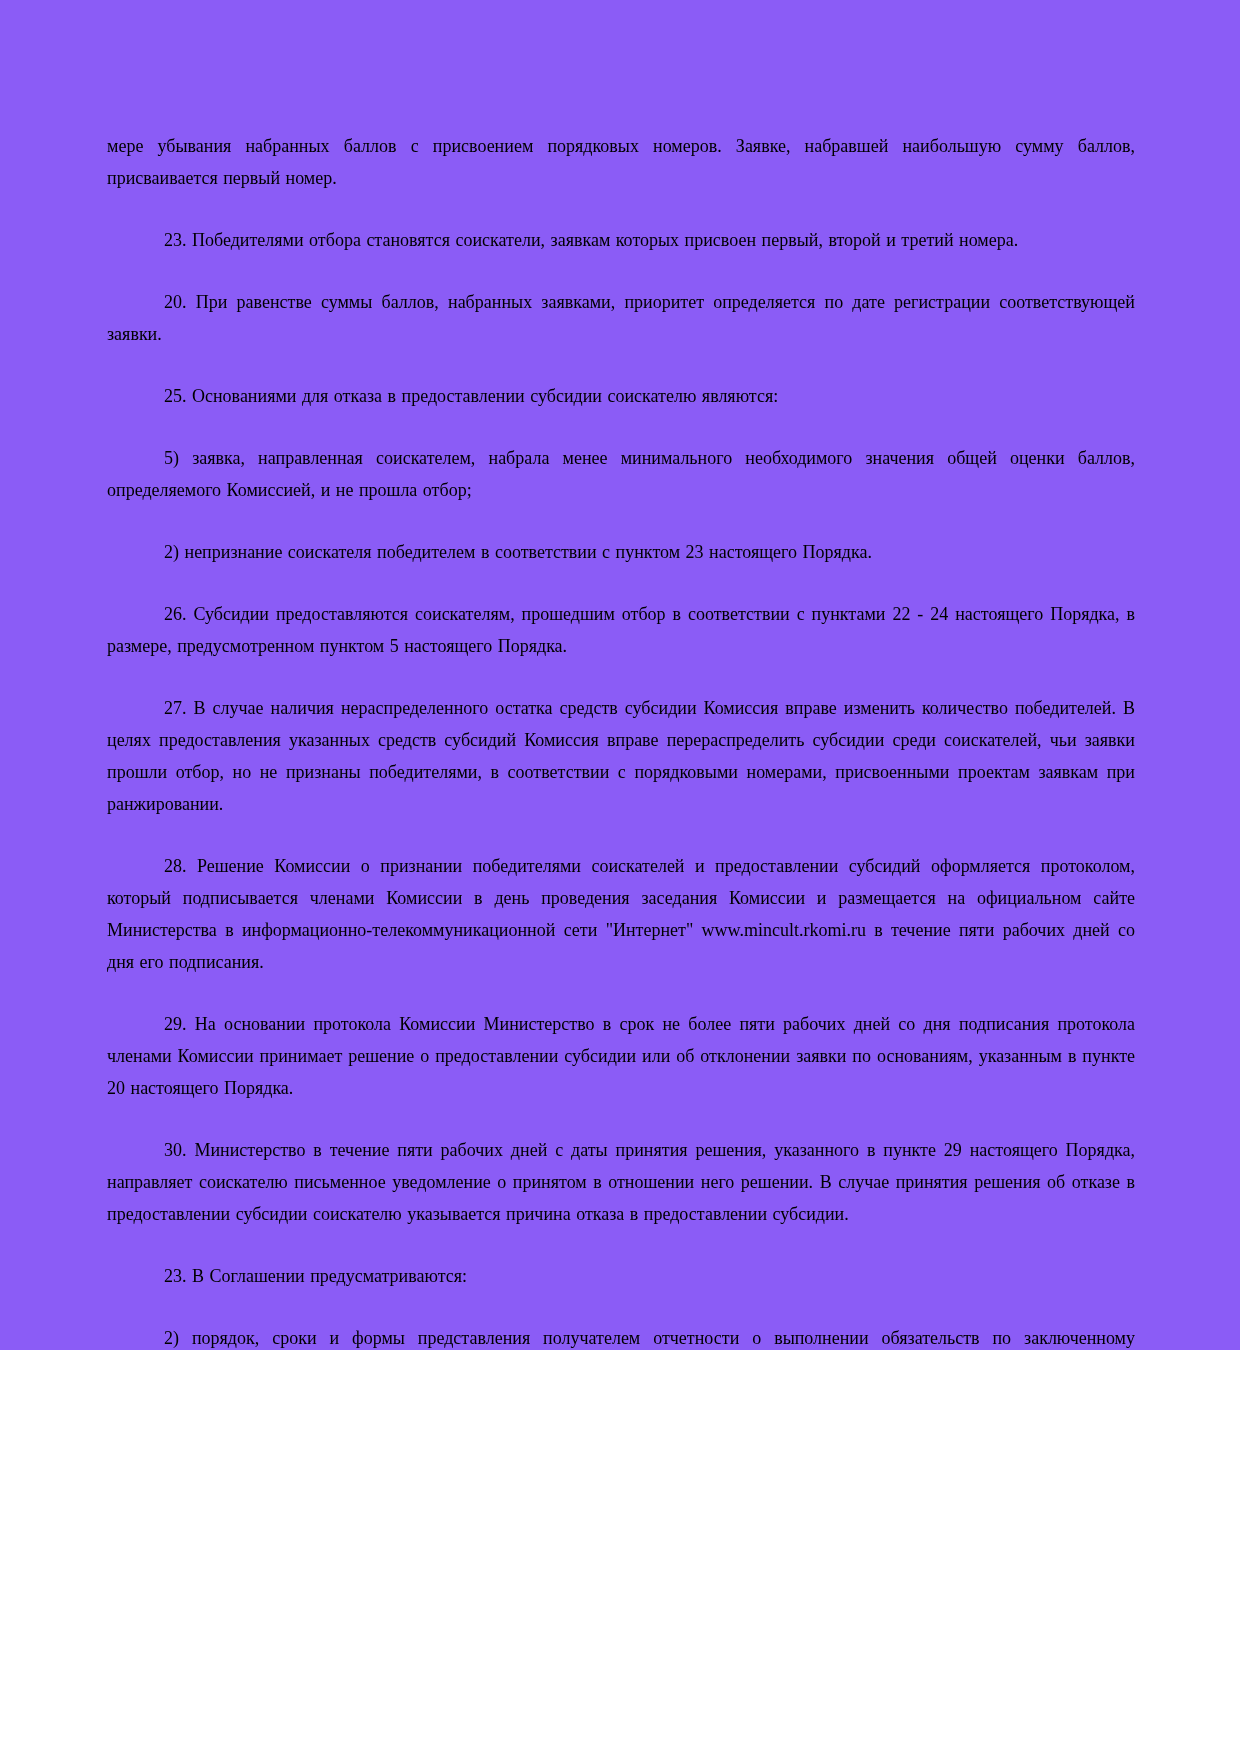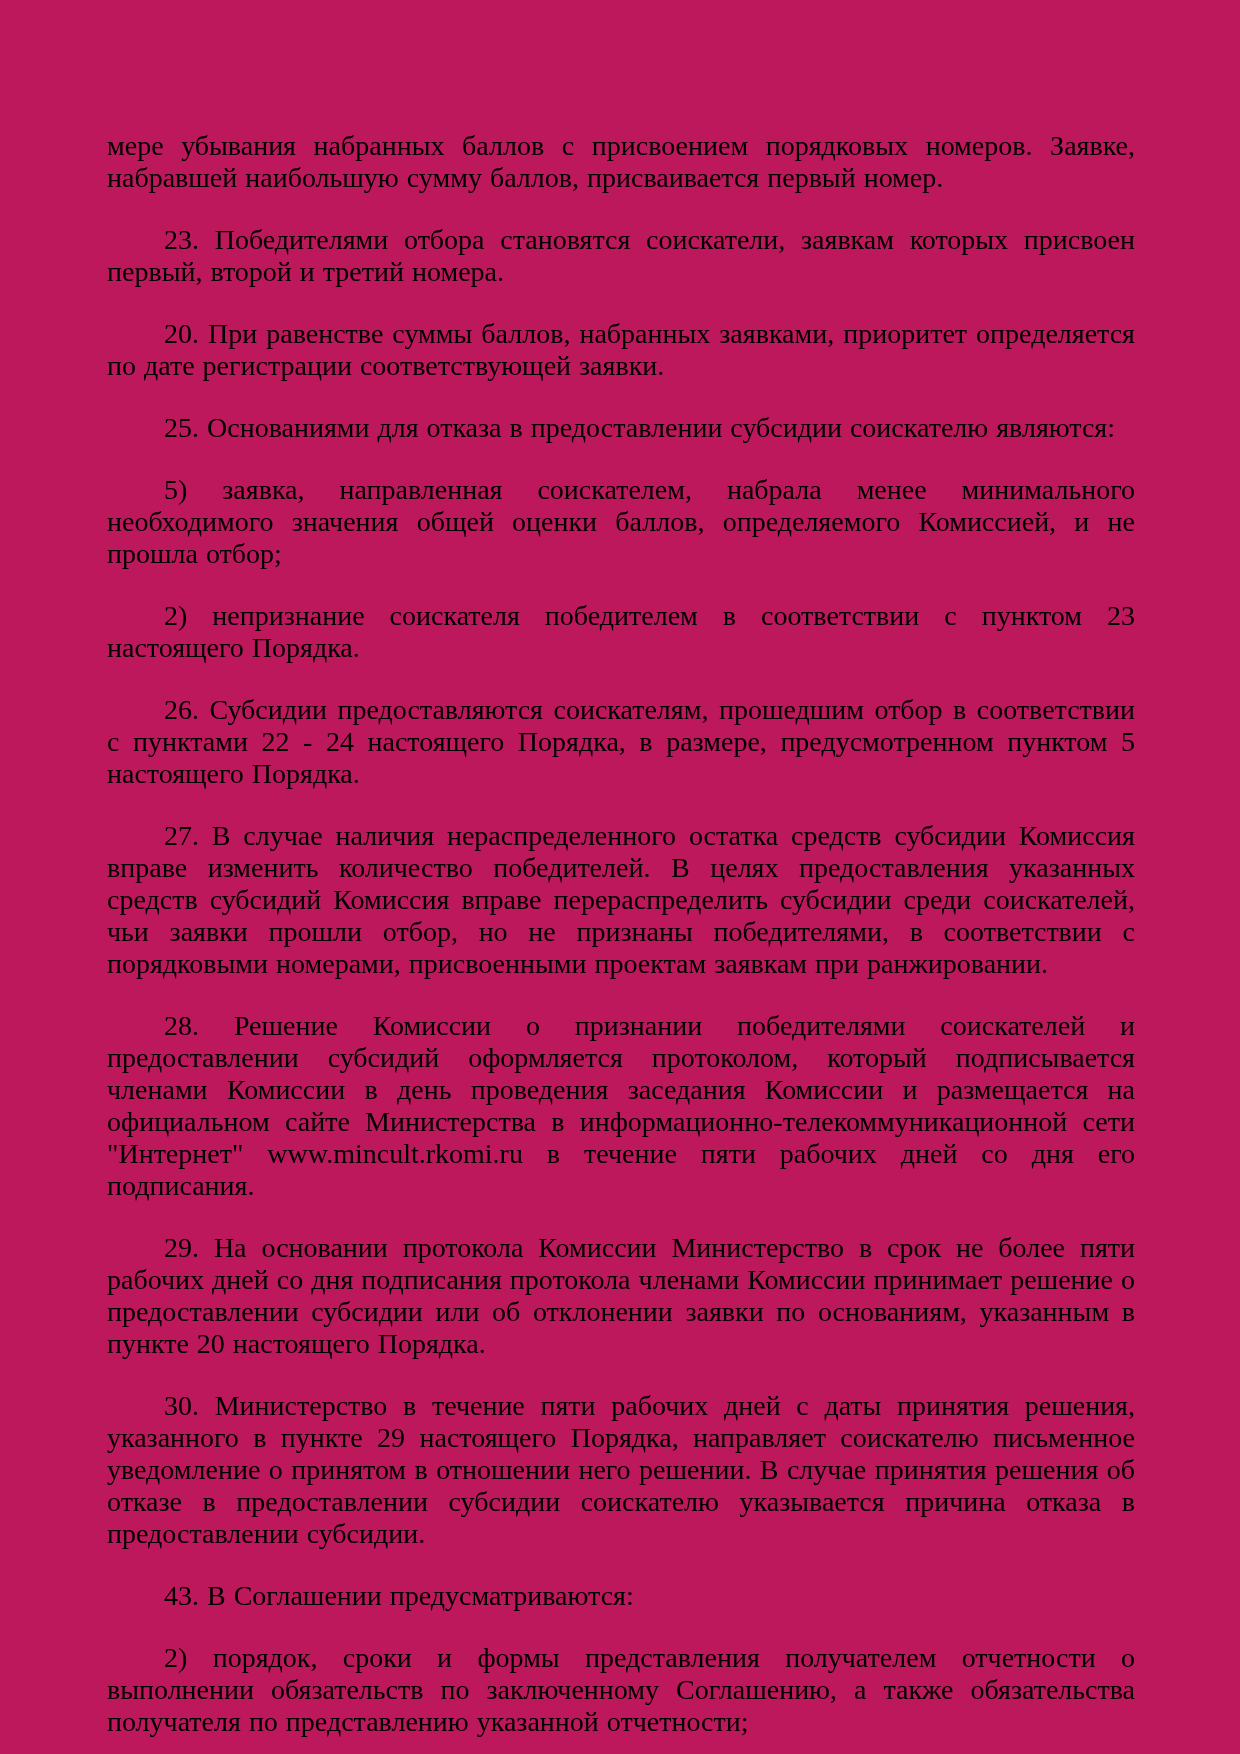"мере убывания набранных баллов с" .page { background: #be185d -> #8b5cf6; font-size: 28px -> 18px; height: 1754px -> 1350px }
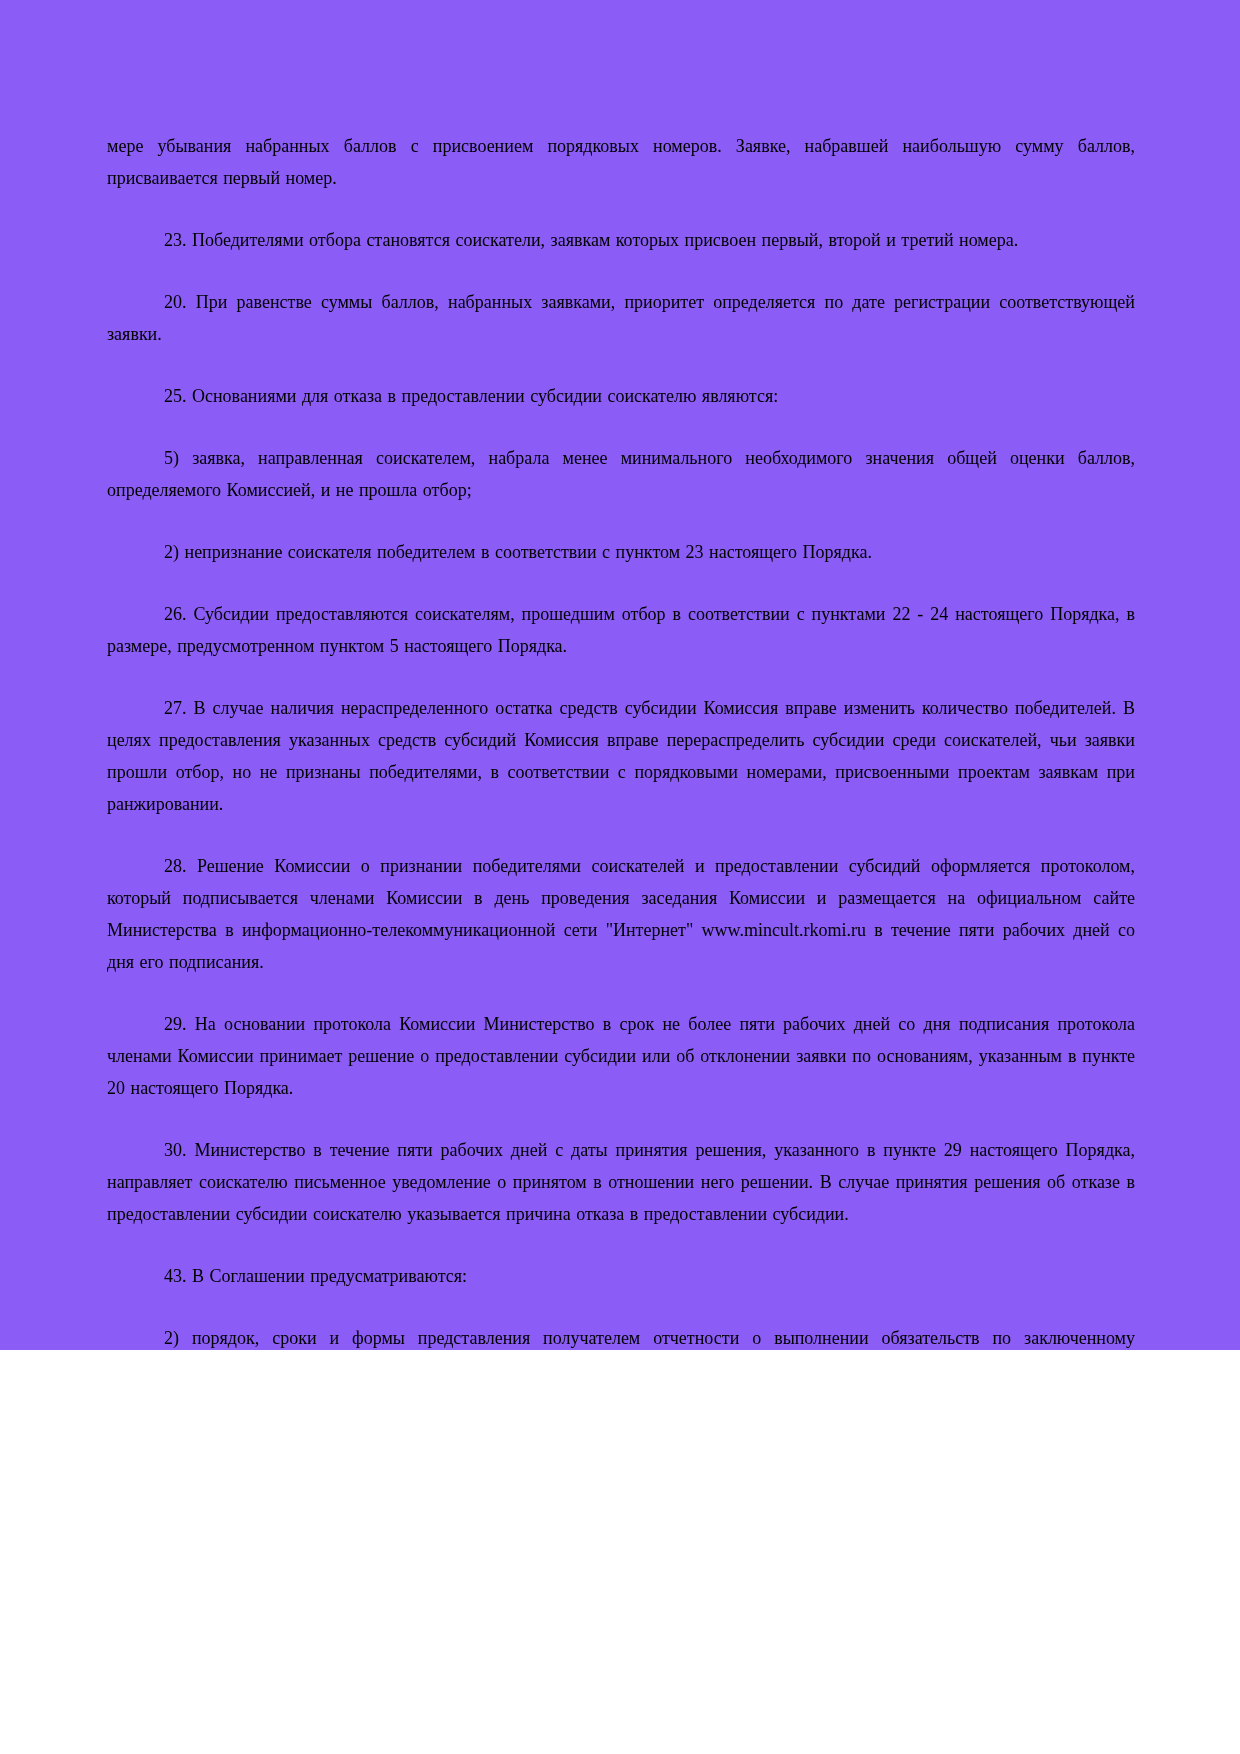"43. В Соглашении предусматриваются:" p { text: 43 -> 23 }
